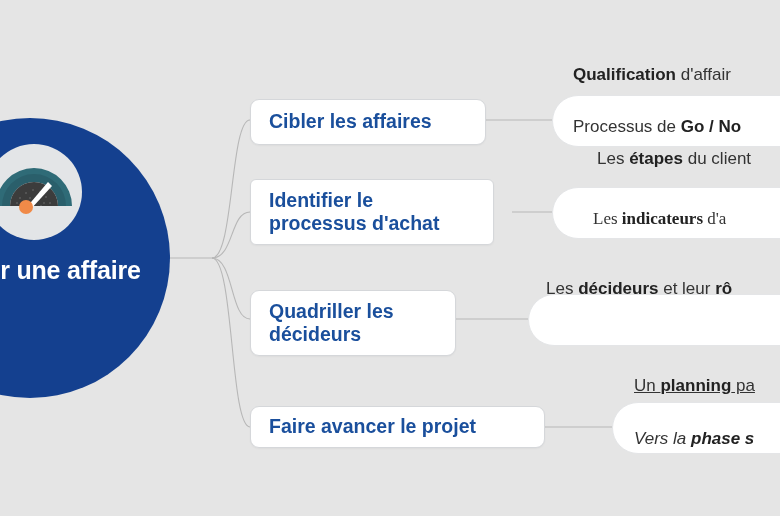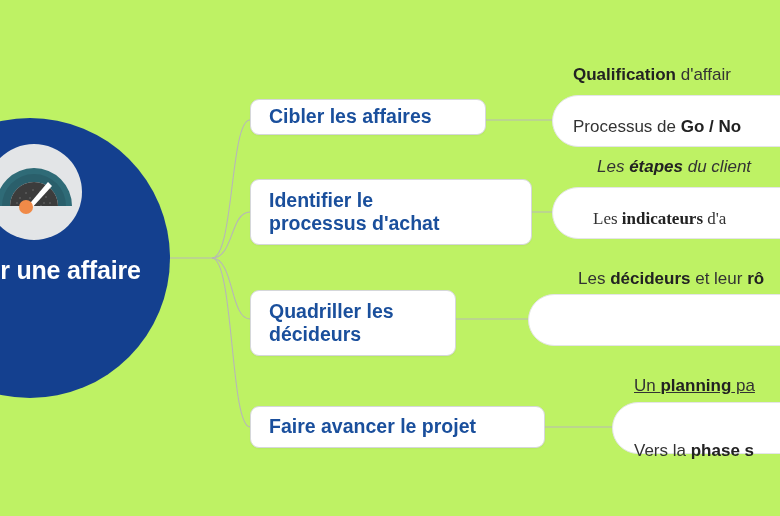"Qualification d'affair" #canvas { background: #bef264 -> #e5e5e5 }
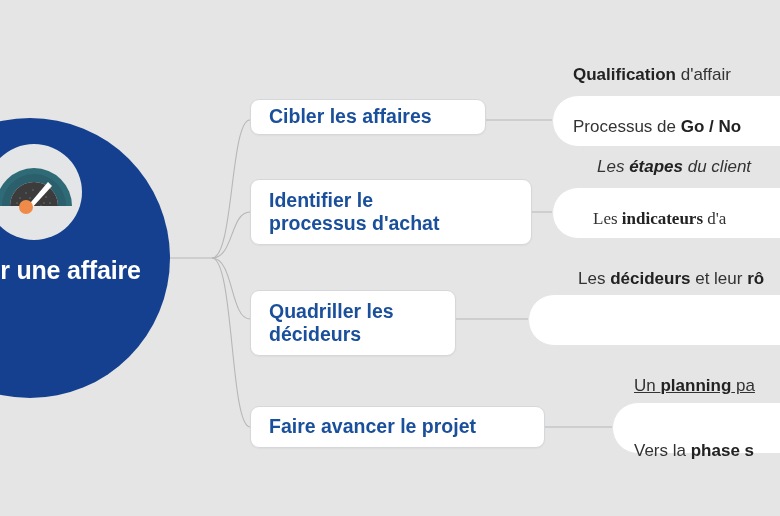"Cibler les affaires" div.branch { height: 36px -> 46px }
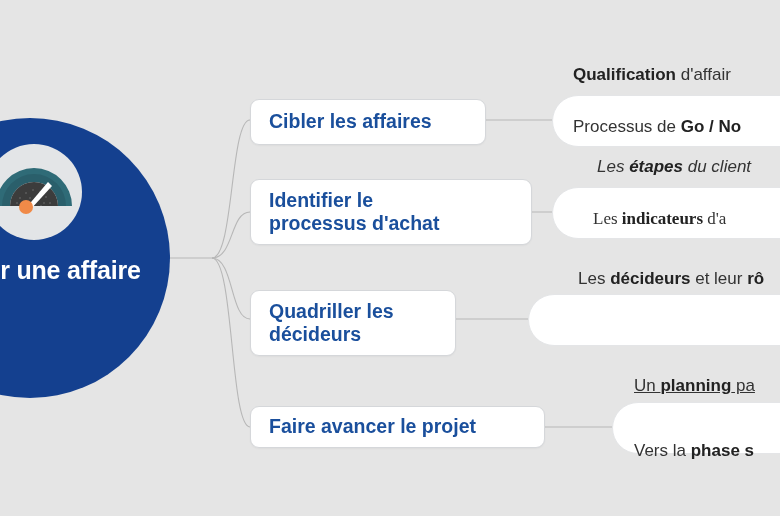"Les étapes du client" div.leaf-text { font-style: italic -> none; top: 156px -> 148px }
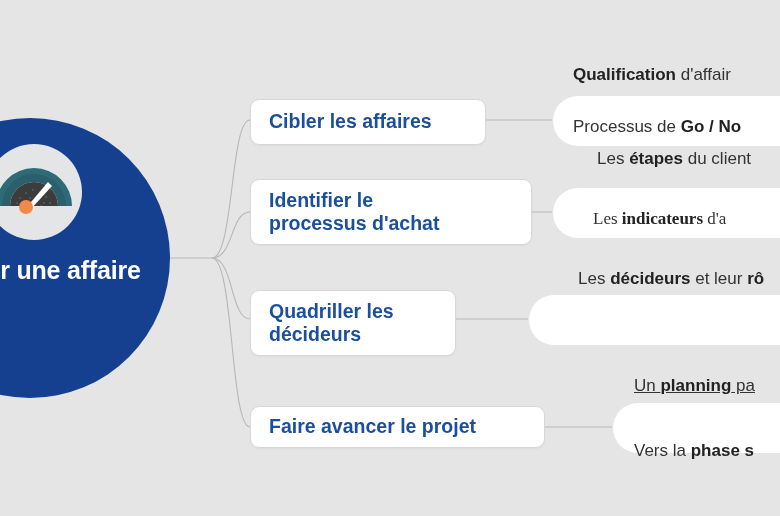"Identifier le" div.branch { border-radius: none -> 6px; width: 282px -> 244px }
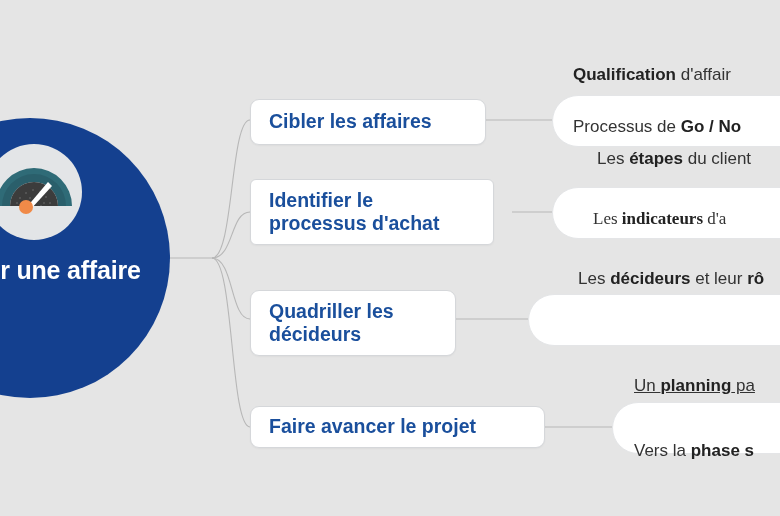"Les décideurs et leur rô" div.leaf-text { margin-left: 32px -> none; top: 268px -> 278px }
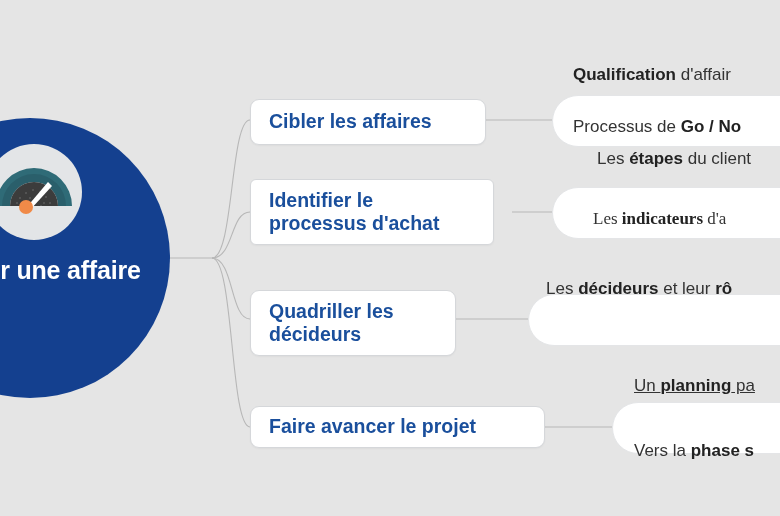"Vers la phase s" div.leaf-text { font-style: none -> italic; top: 440px -> 428px }
